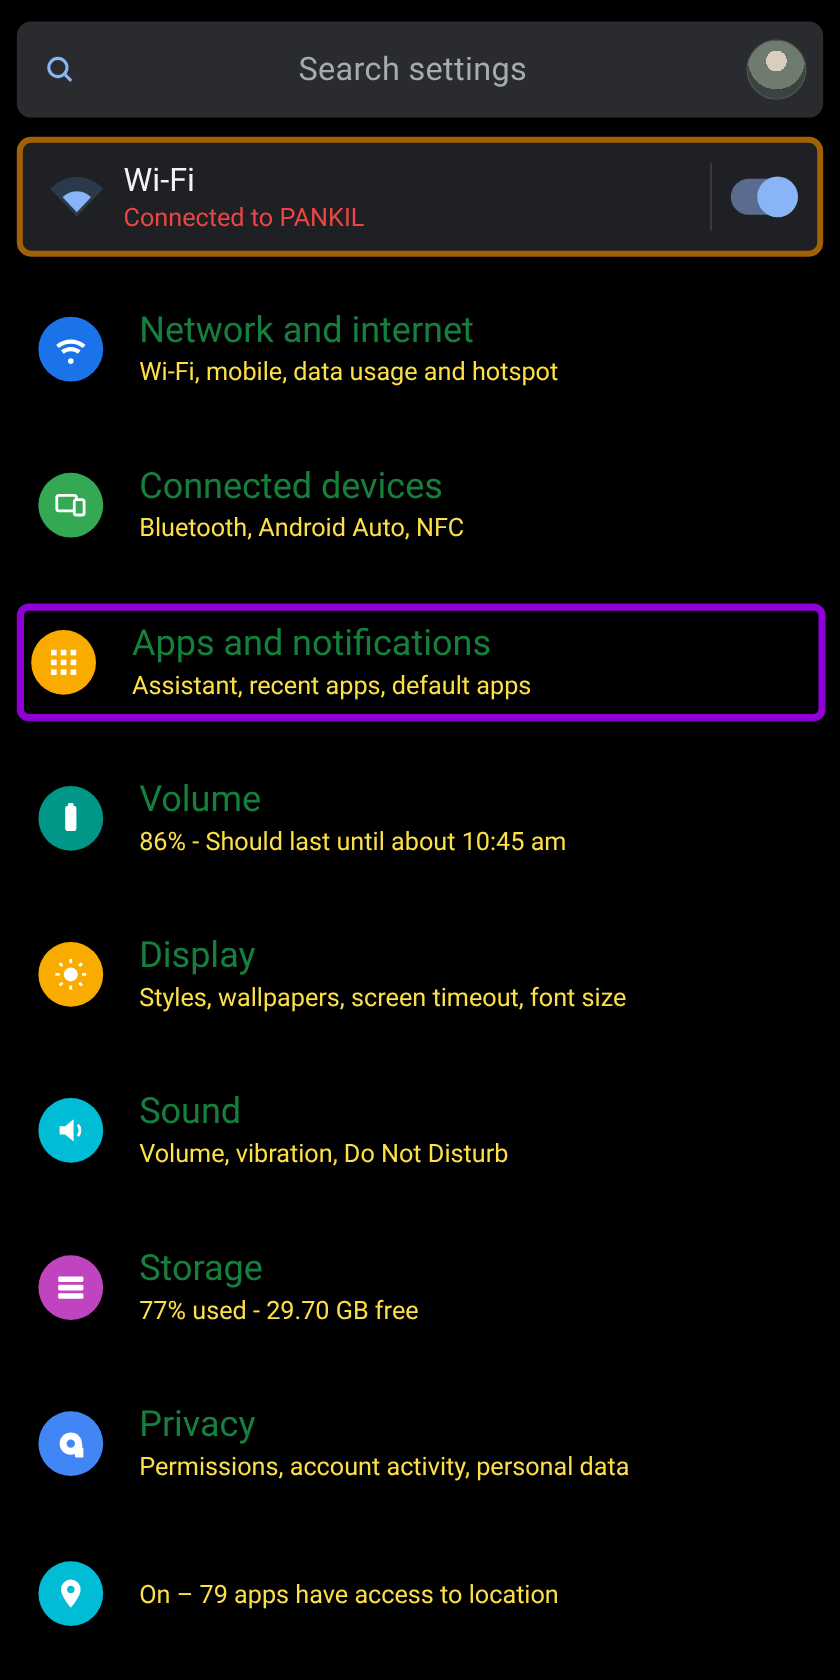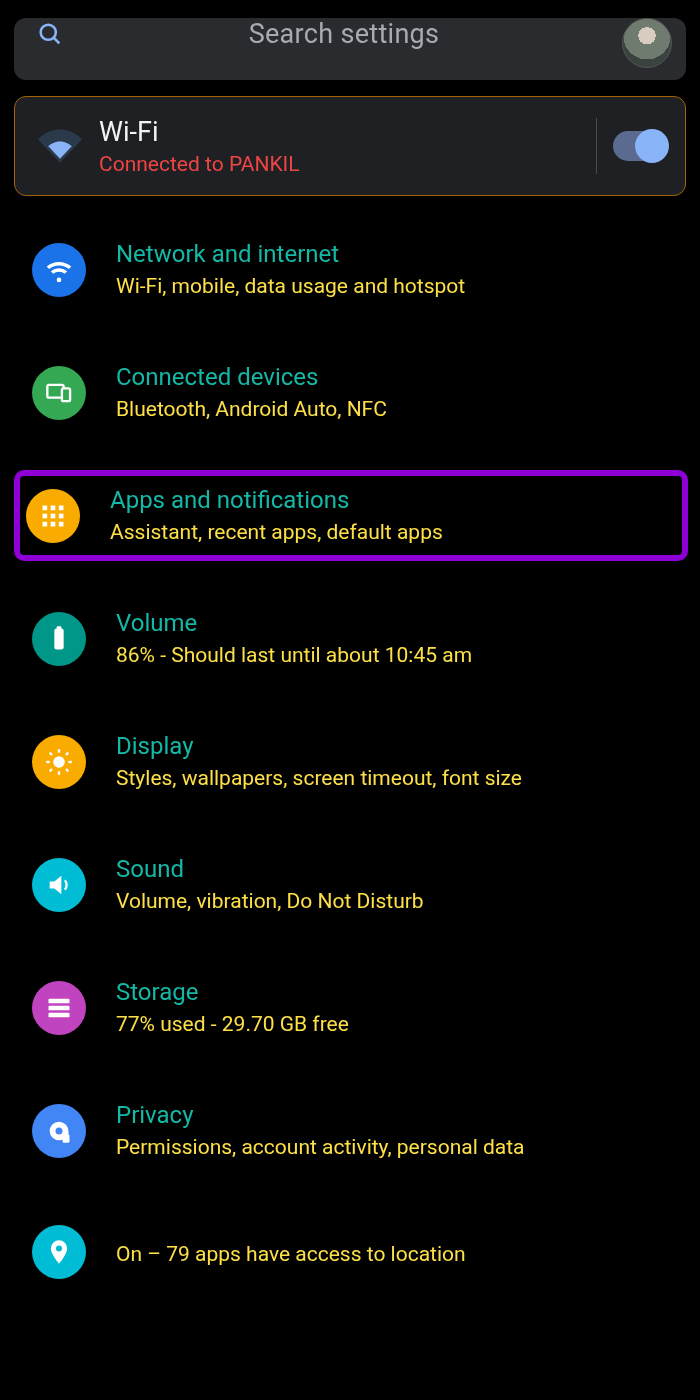"Search settings" .search-bar { align-items: flex-start -> center; height: 62px -> 80px }
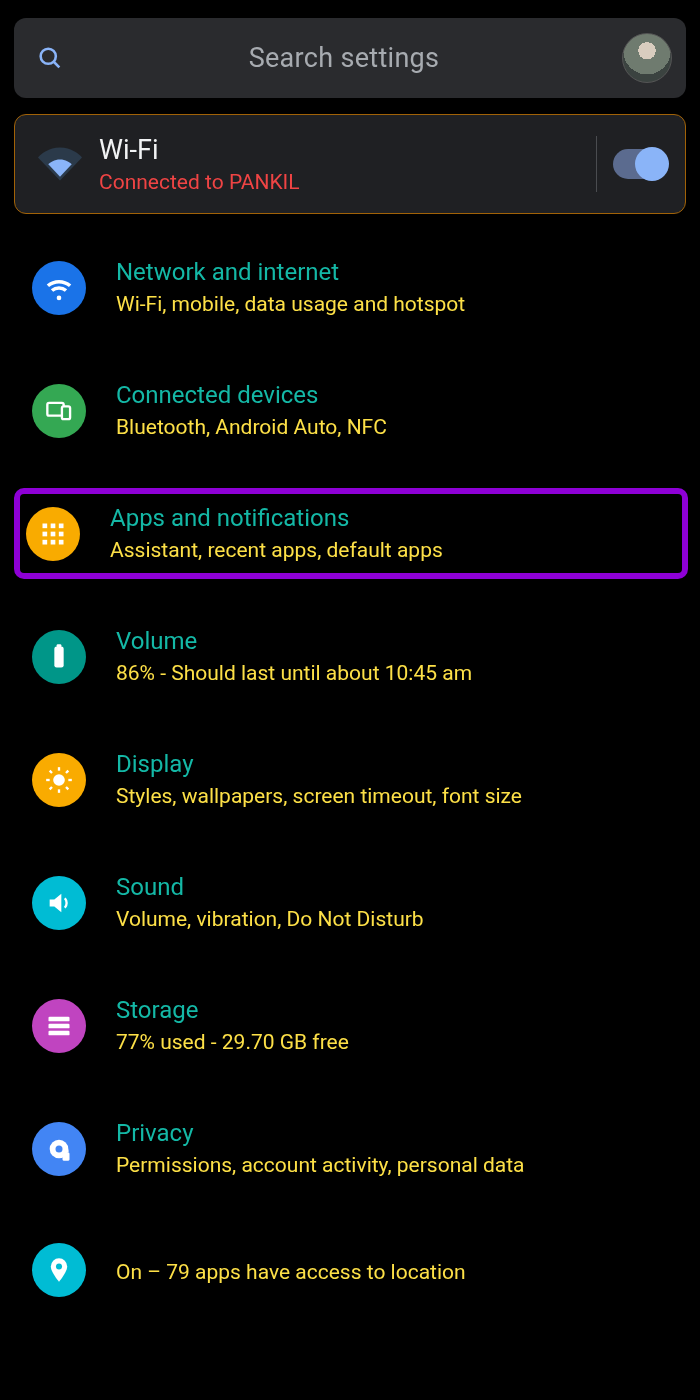"Wi-Fi" .wifi-panel { border: 1px solid #a16207 -> 5px solid #a16207 }
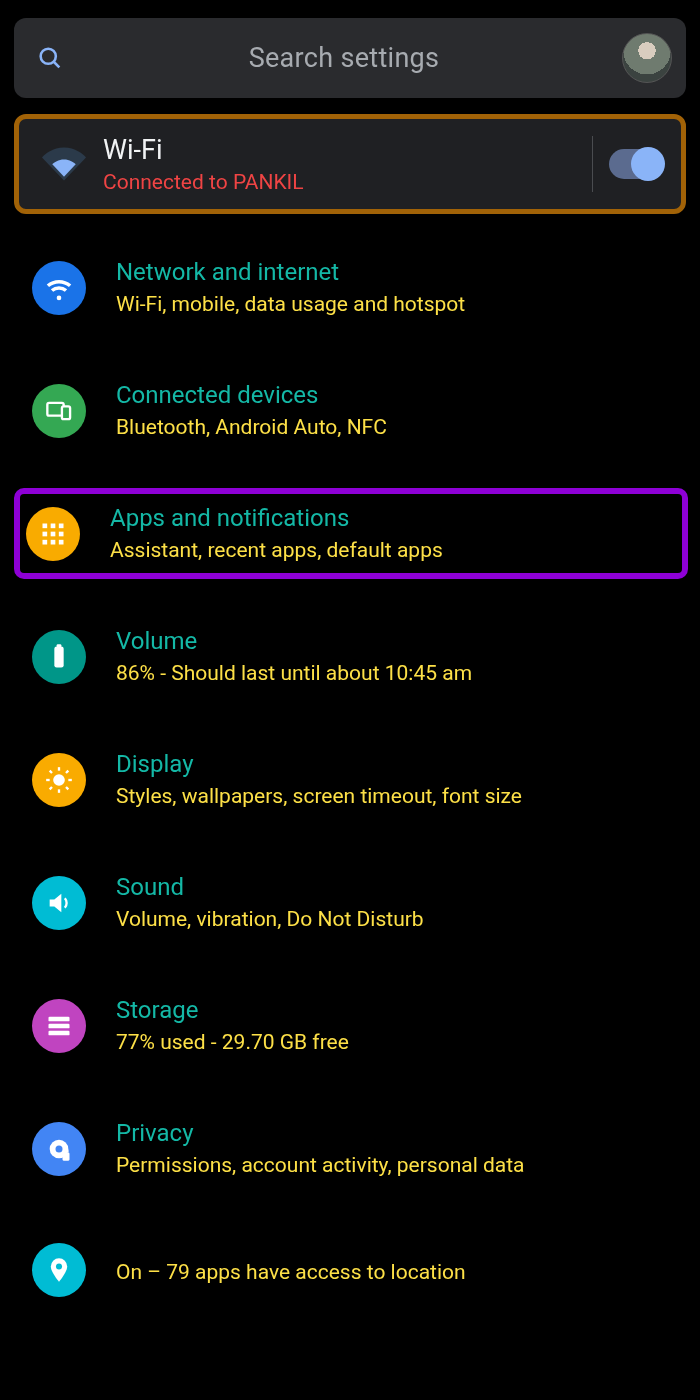"Network and internet" .title { color: #14b8a6 -> #15803d; font-size: 24px -> 30px }
